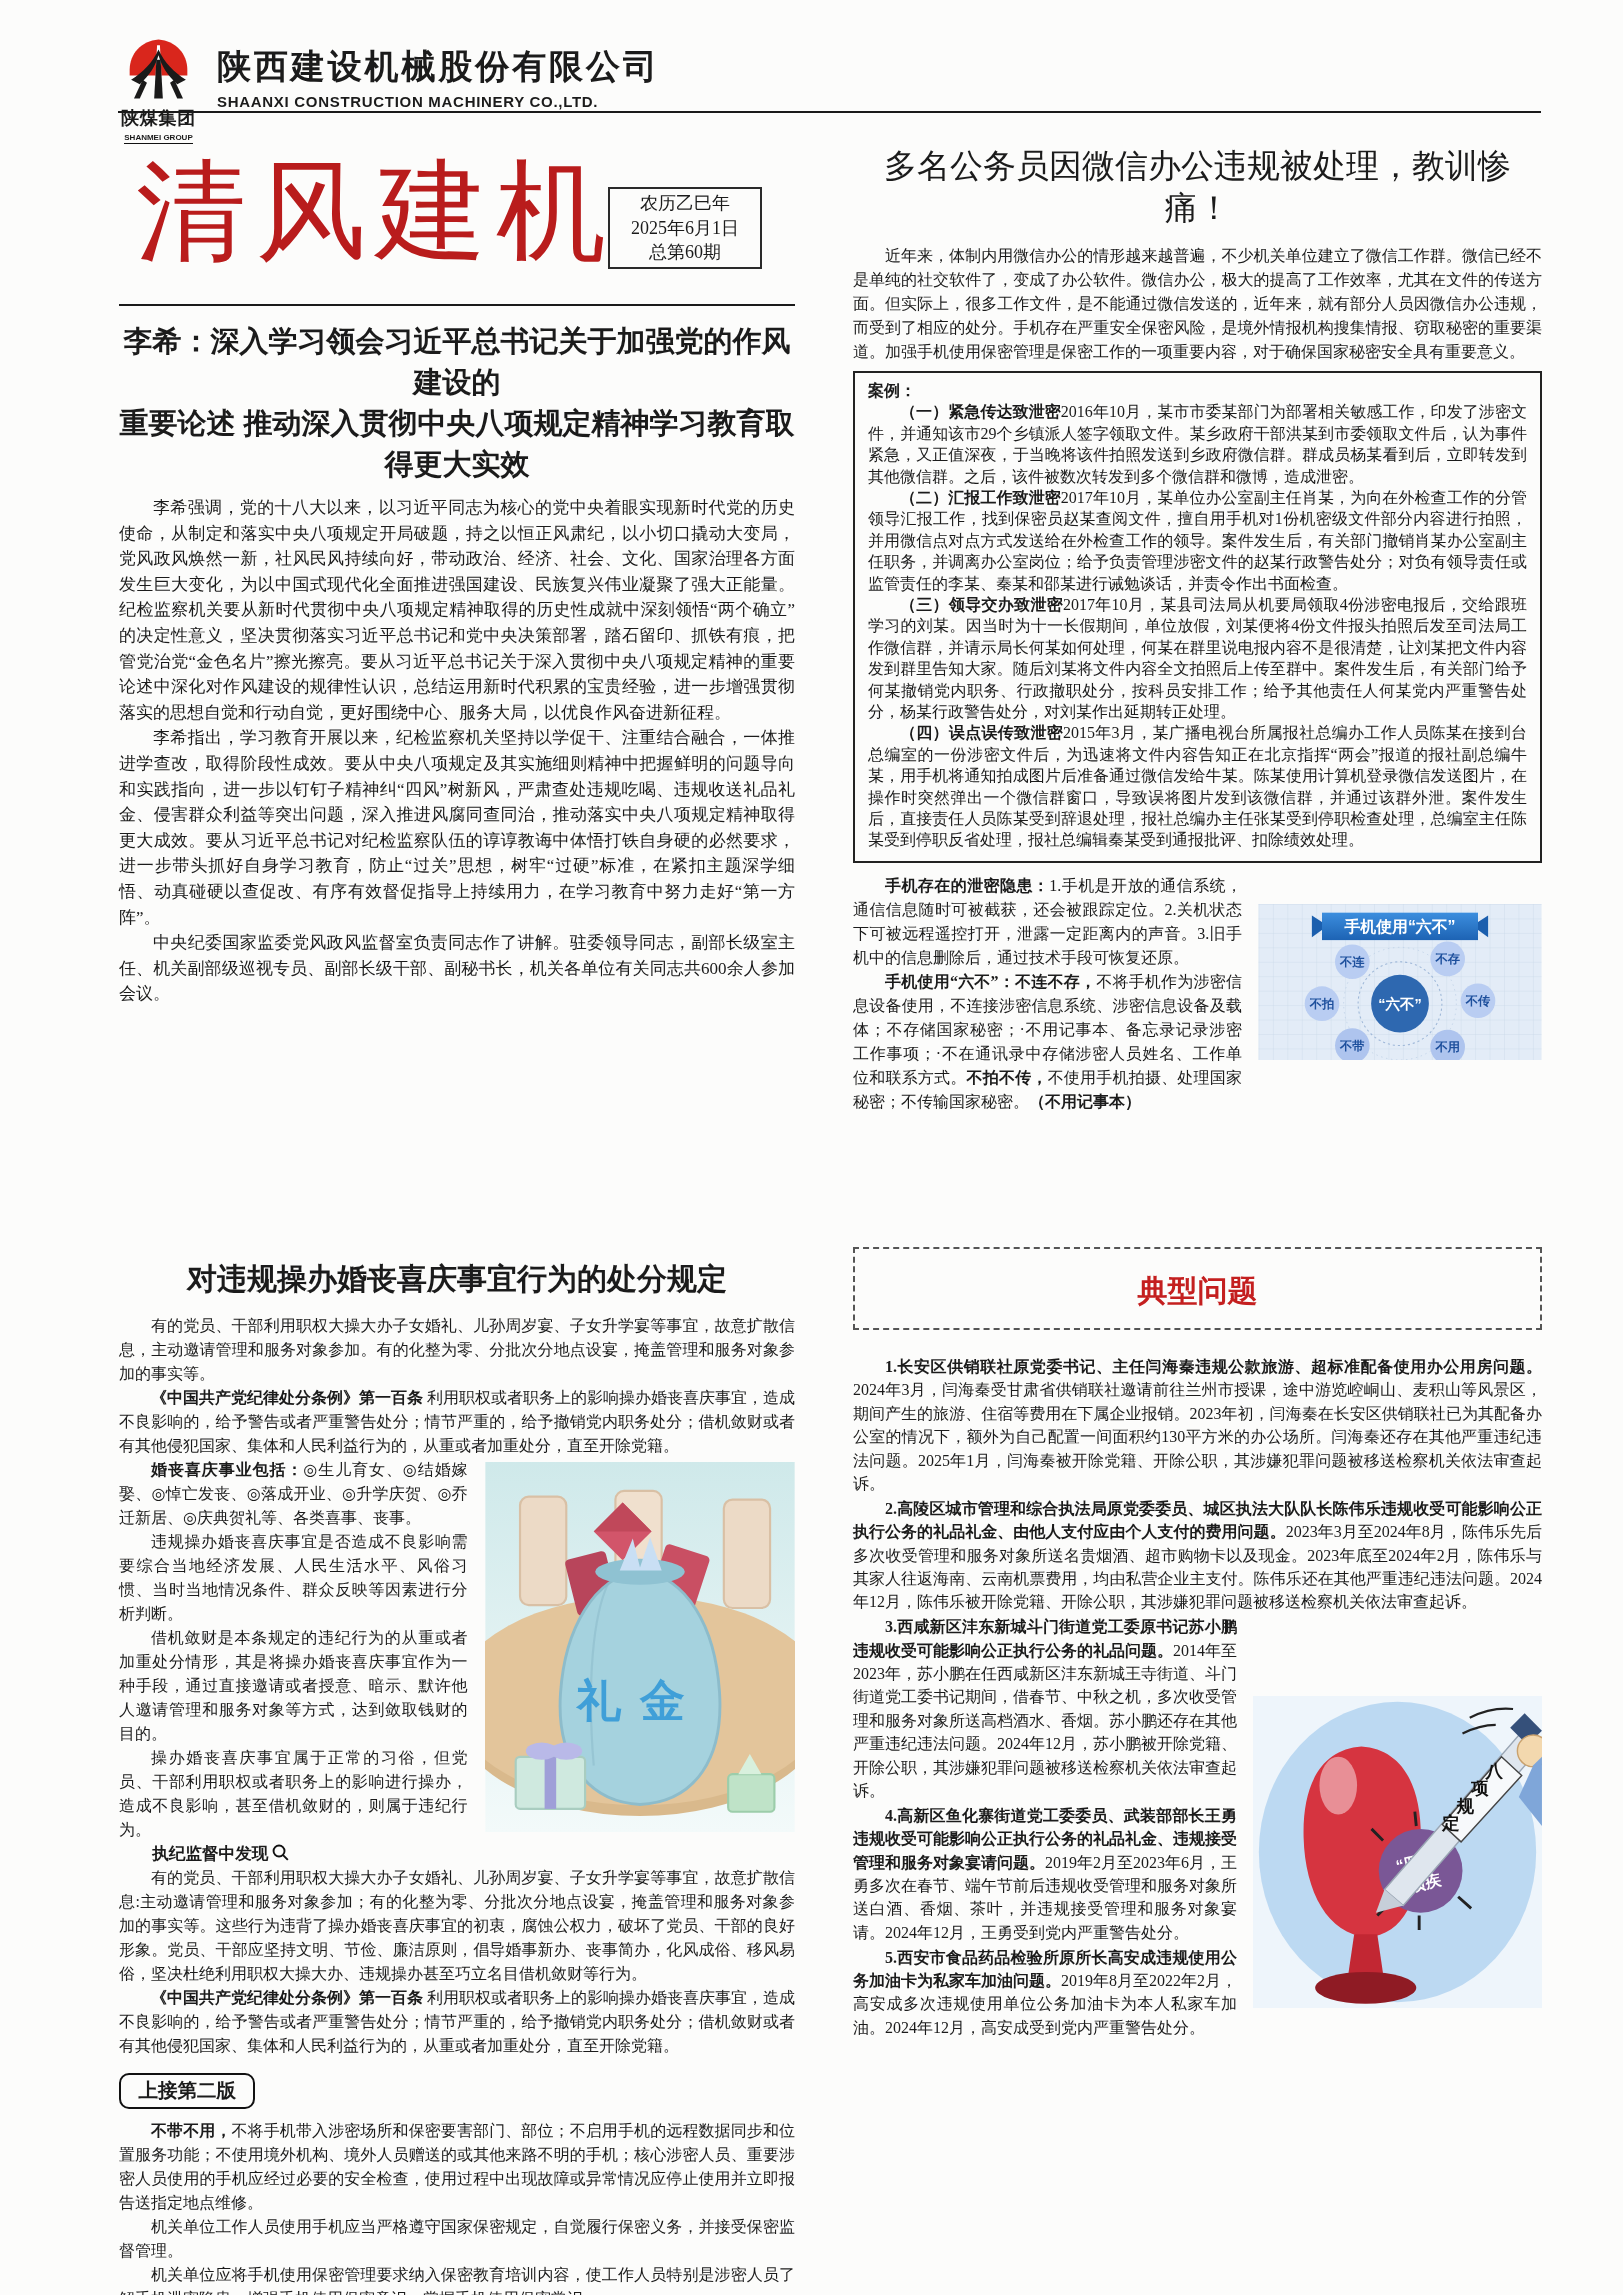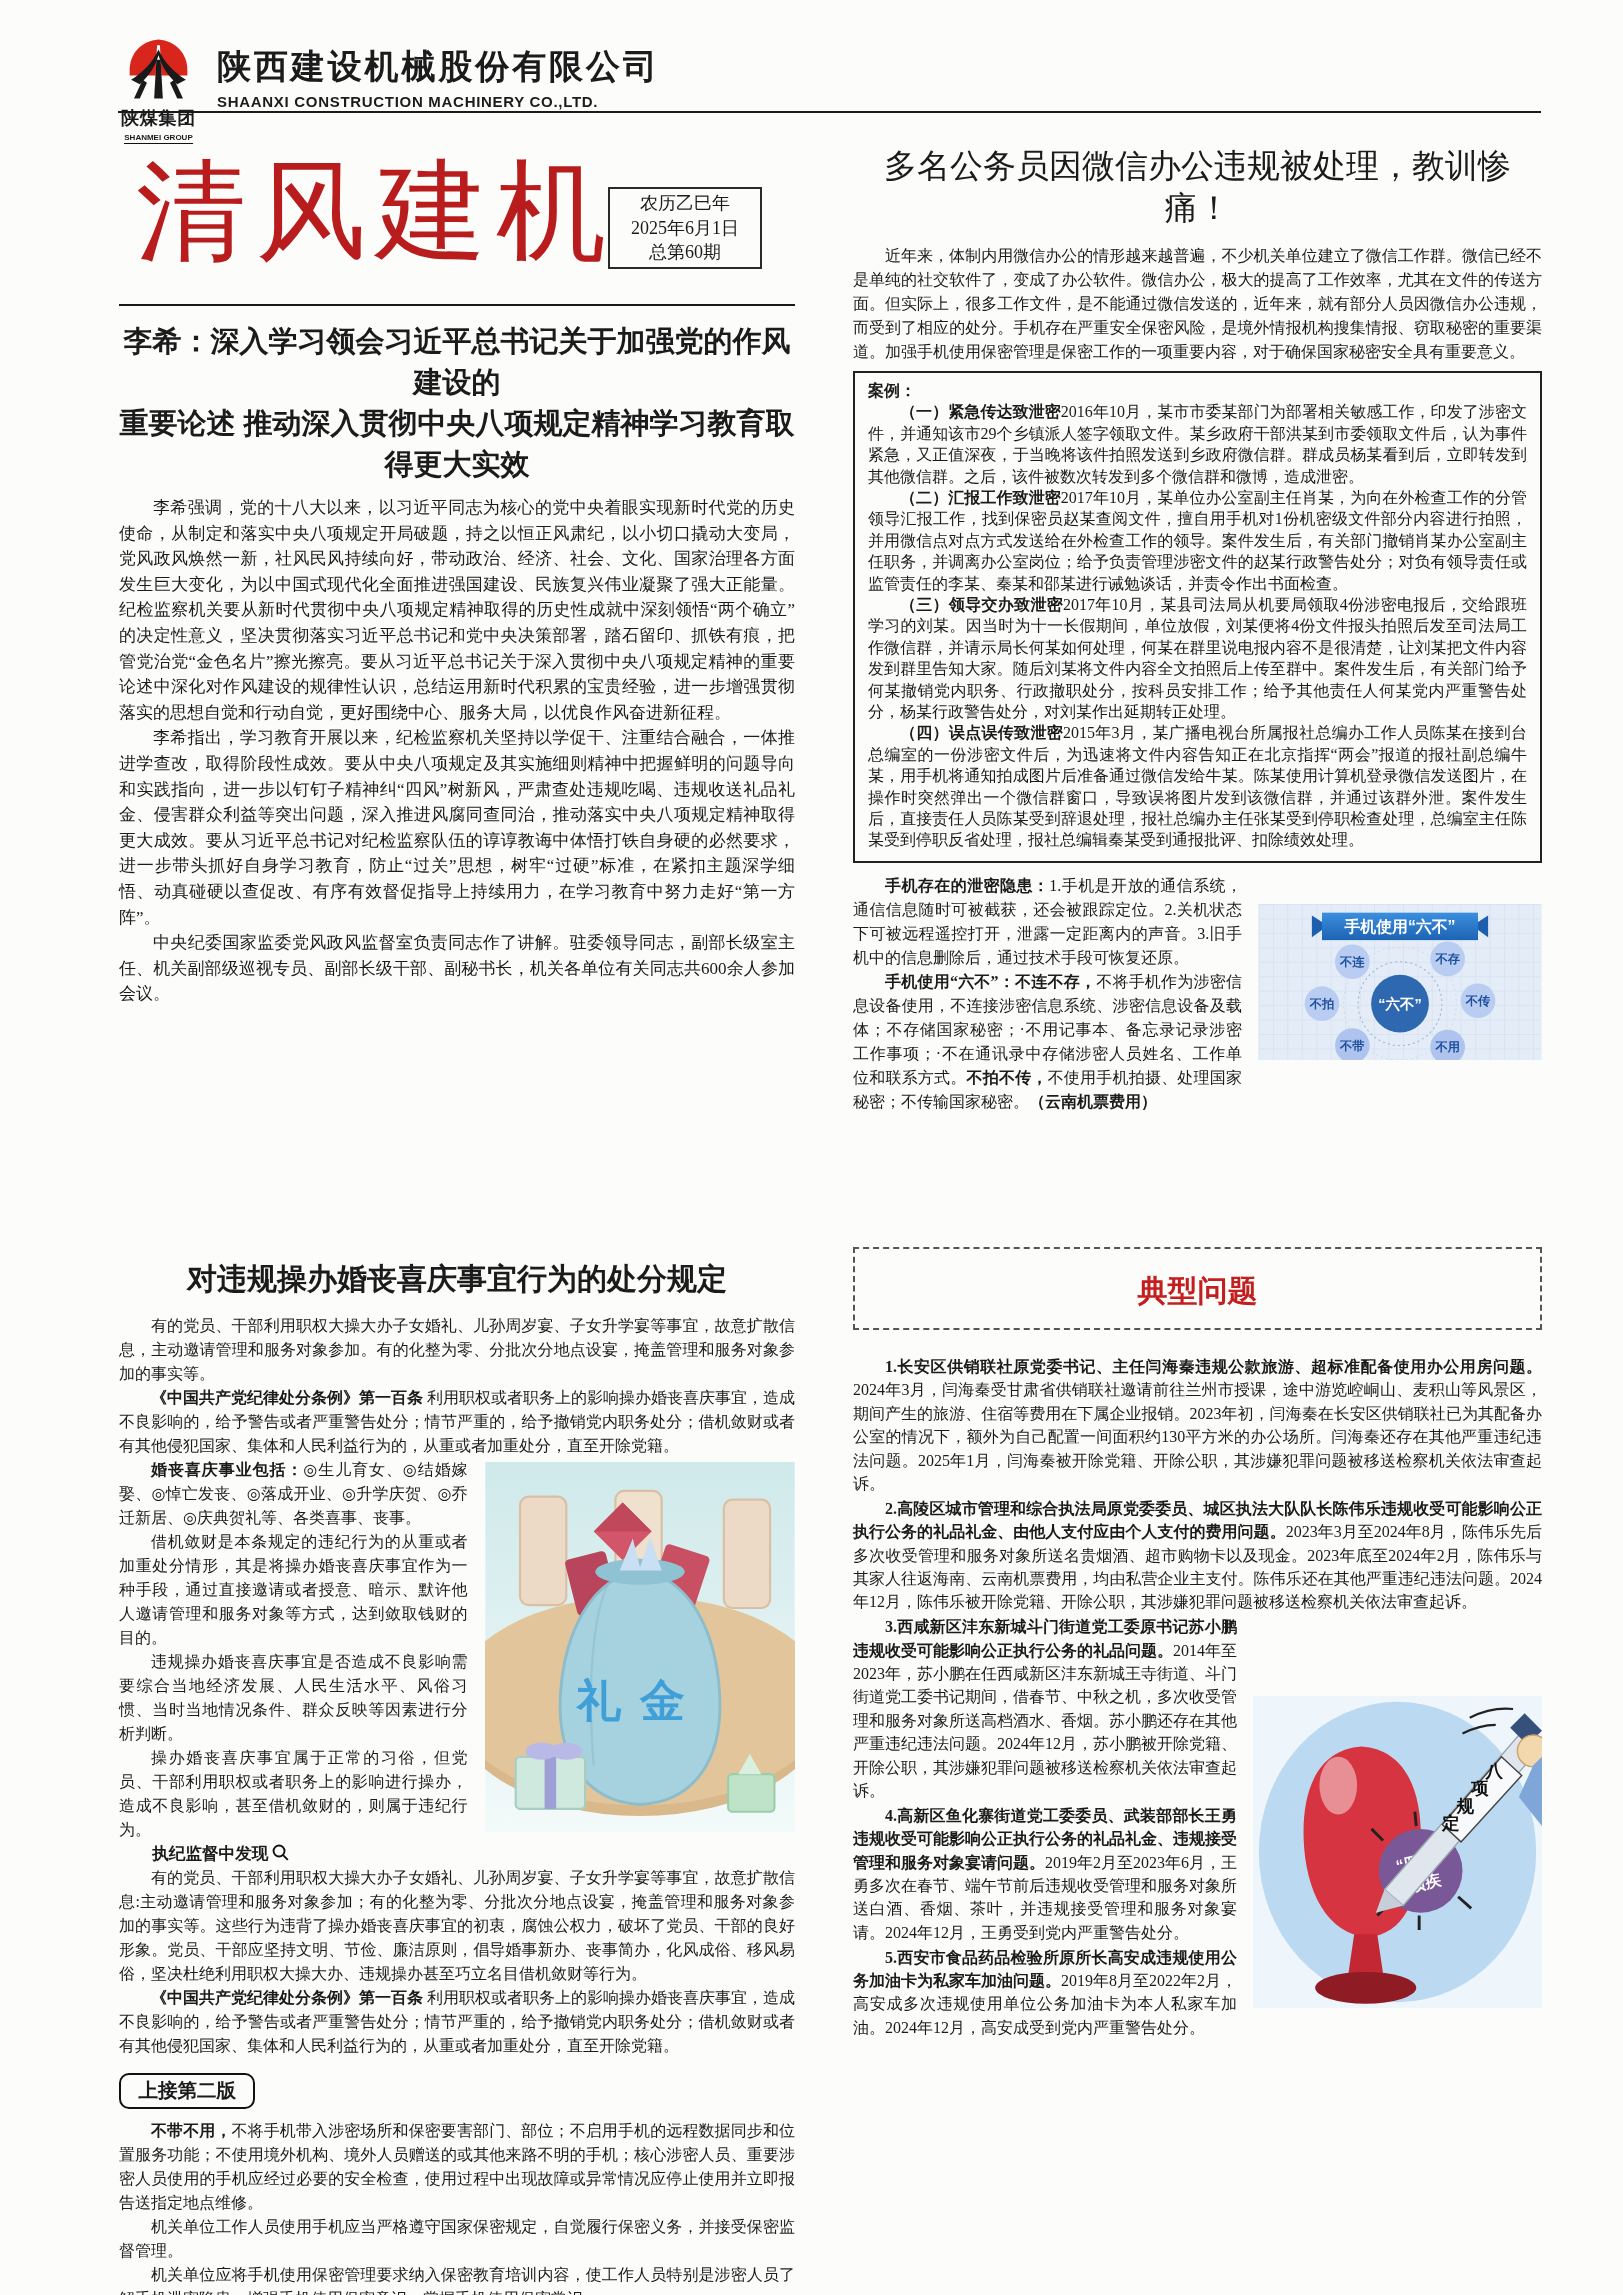"（云南机票费用）" b.lead { text: 云南机票费用 -> 不用记事本 }
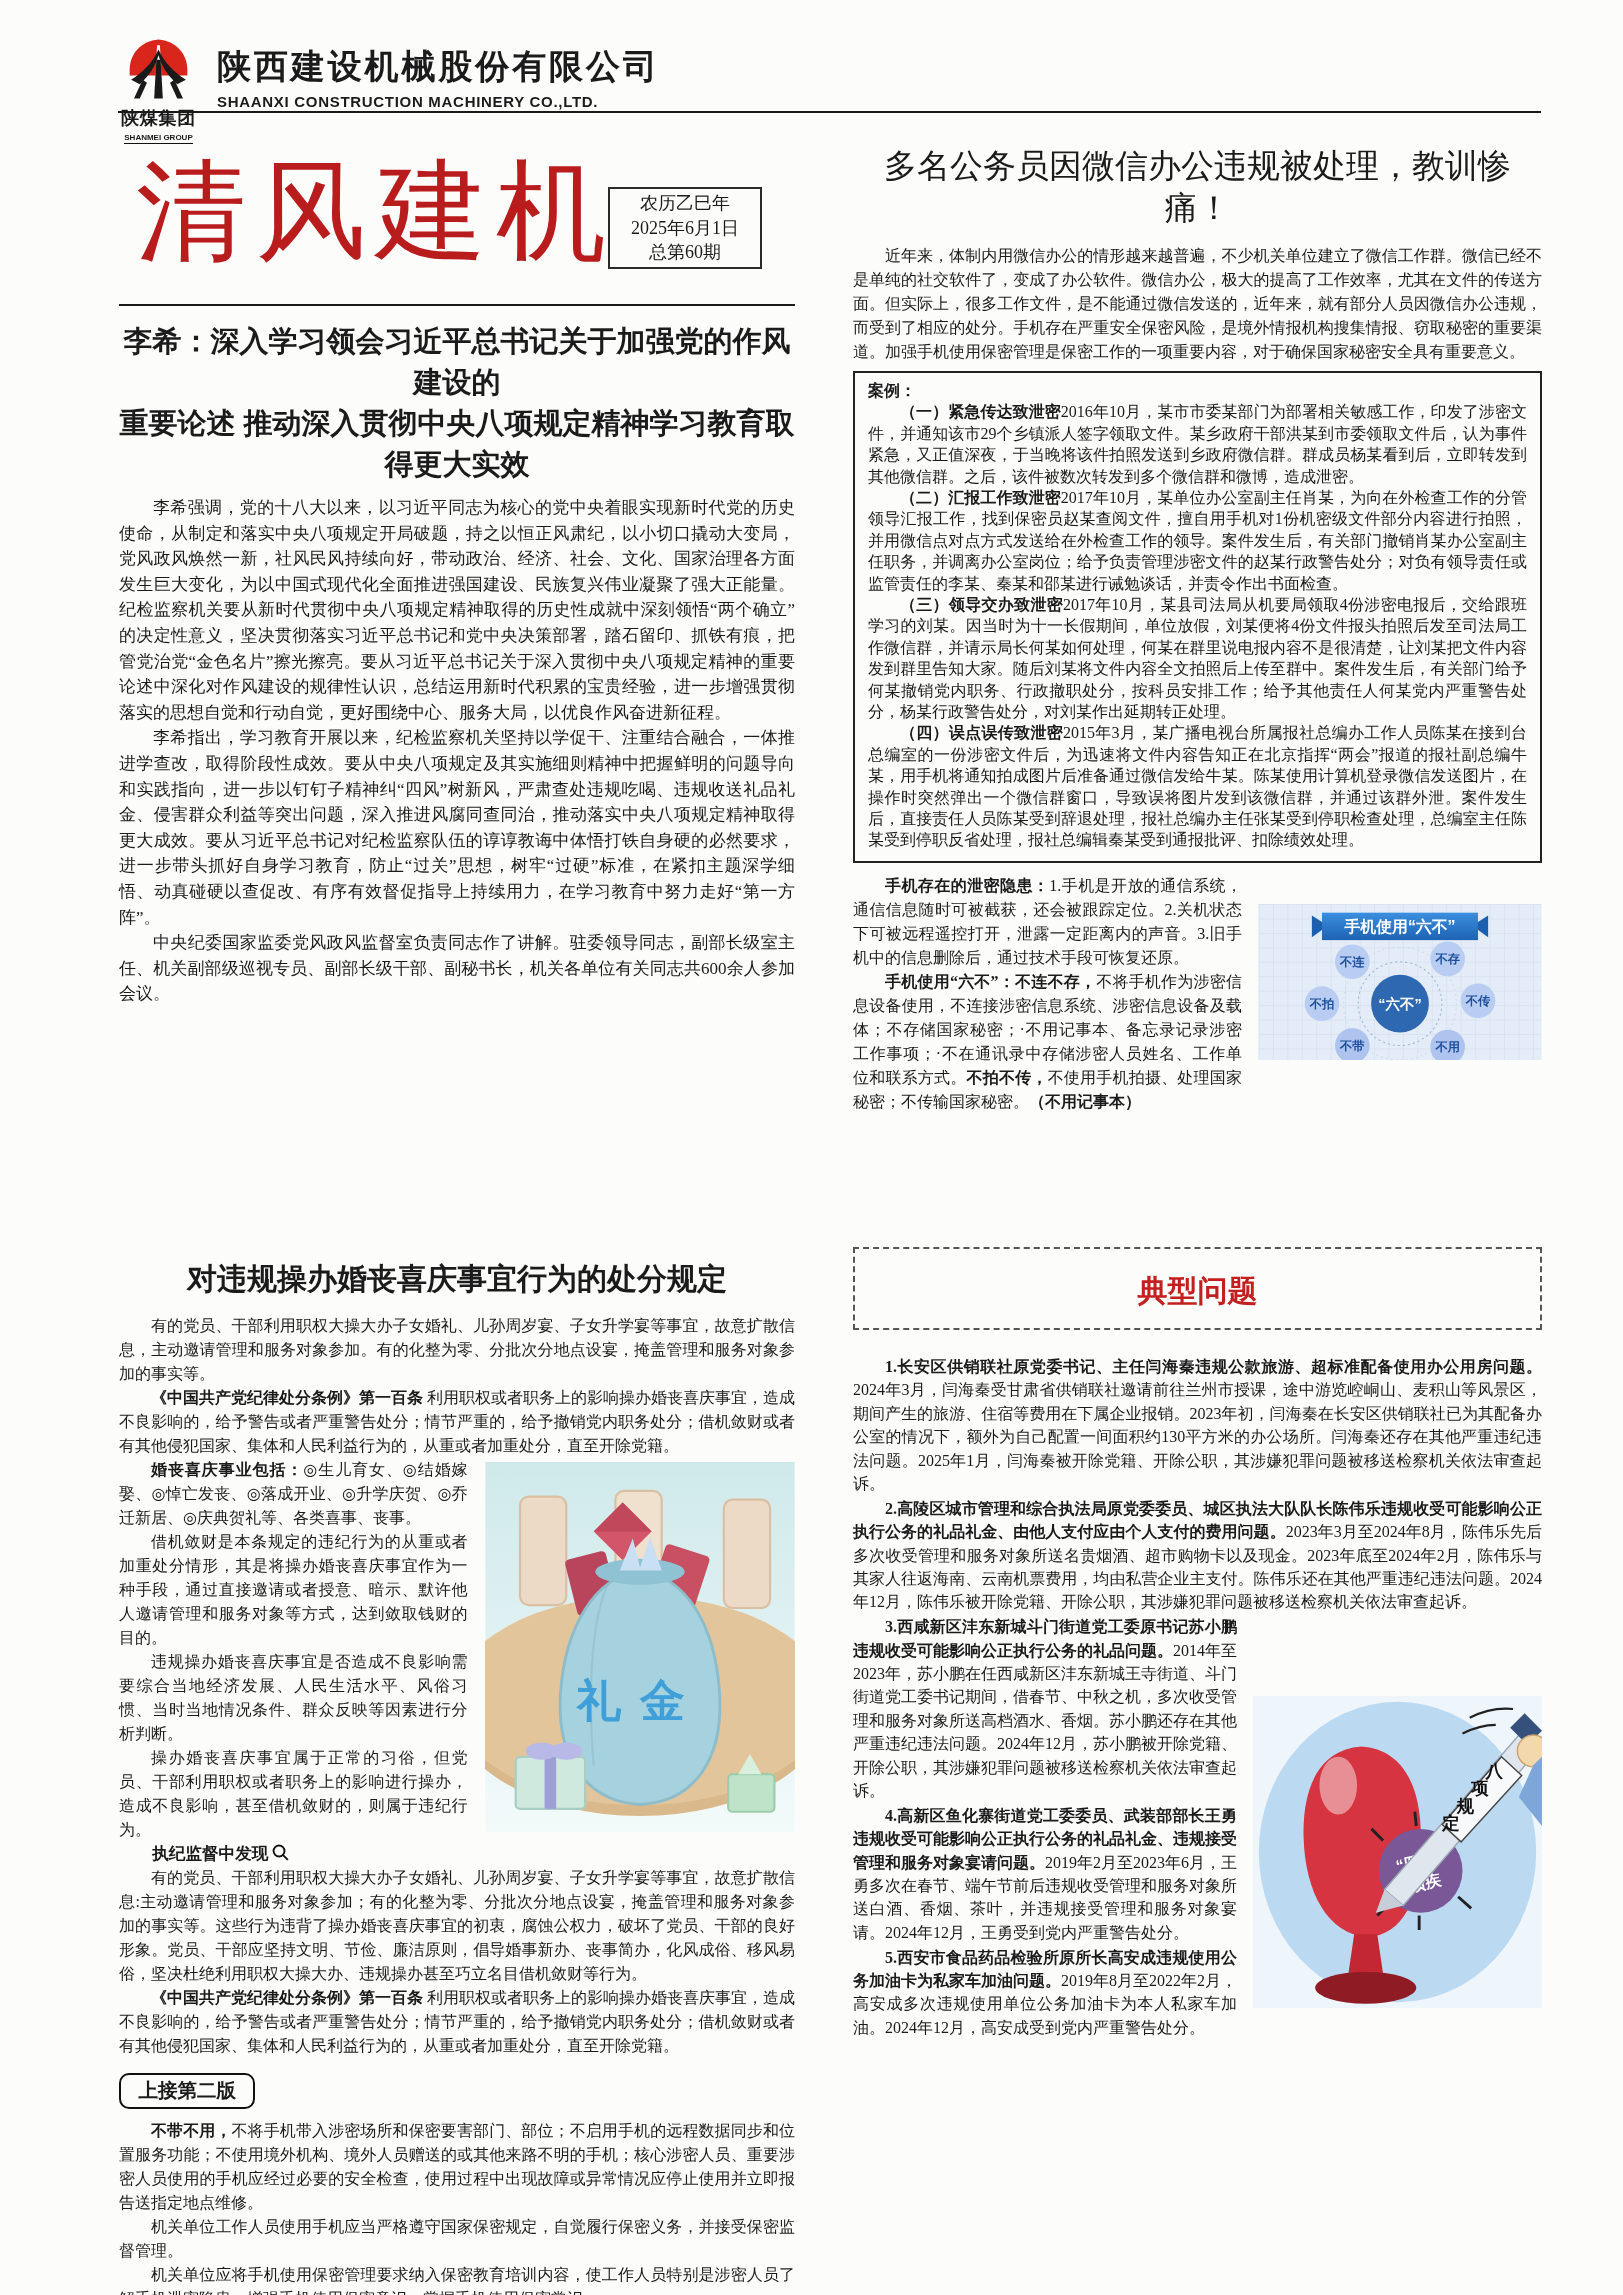"借机敛财是本条规定的违纪行为的从重或者加重处分情形，其是将操办婚丧喜庆事宜作为一" p { order: before "违规操办婚丧喜庆事宜是否造成不良影响需要综合当地经济发展、人民生活水平、风俗习惯" -> after "违规操办婚丧喜庆事宜是否造成不良影响需要综合当地经济发展、人民生活水平、风俗习惯" }
